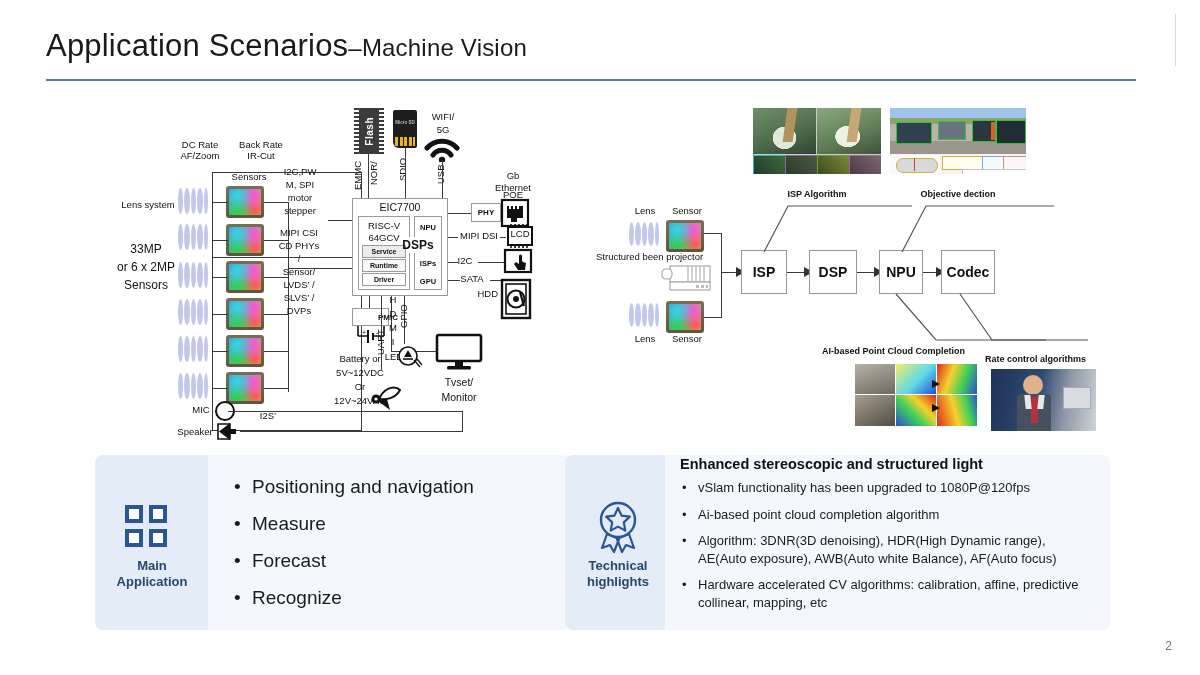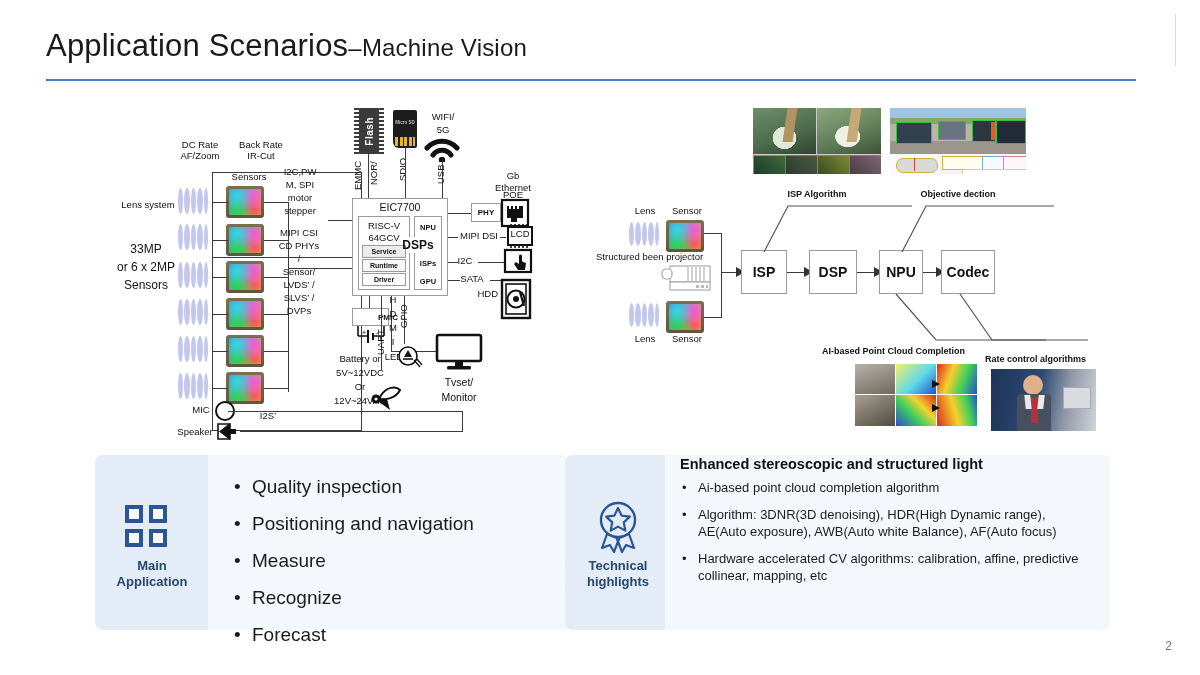"Quality inspection" li { html: <li>Quality inspection</li> -> none }
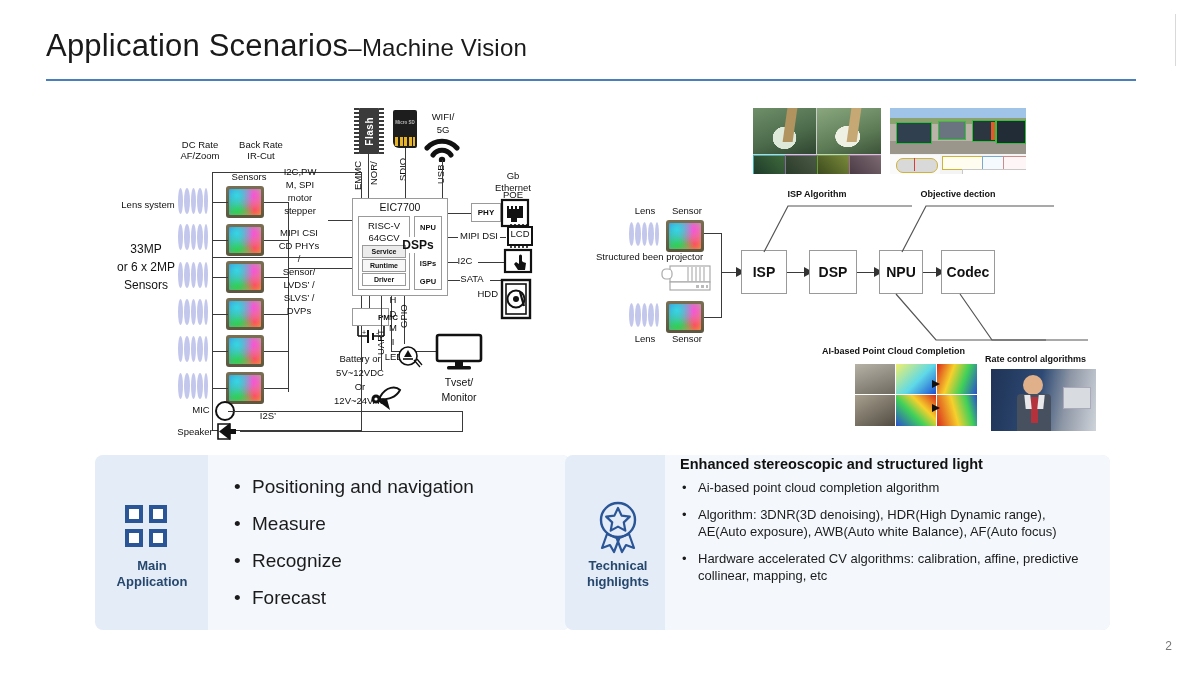"vSlam functionality has been upgraded" li { html: none -> <li>vSlam functionality has been upgraded to 1080P@120fps</li> }
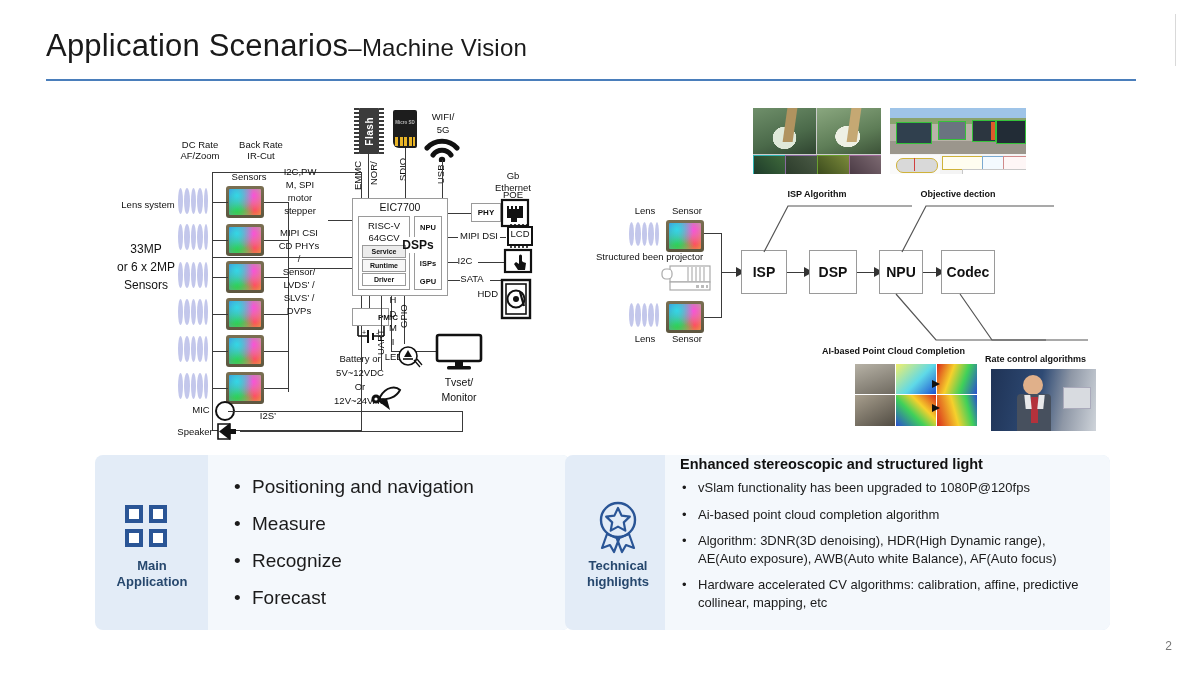"Recognize" li { order: before "Forecast" -> after "Forecast" }
